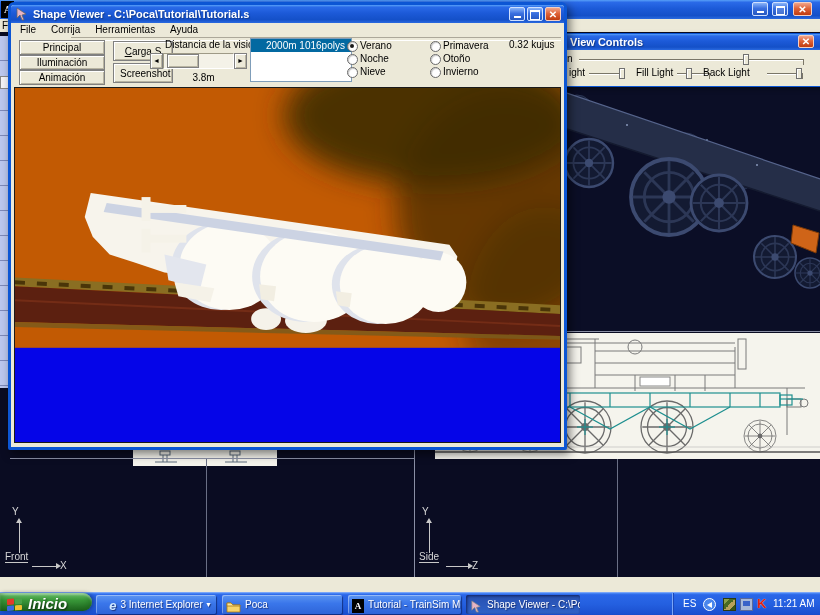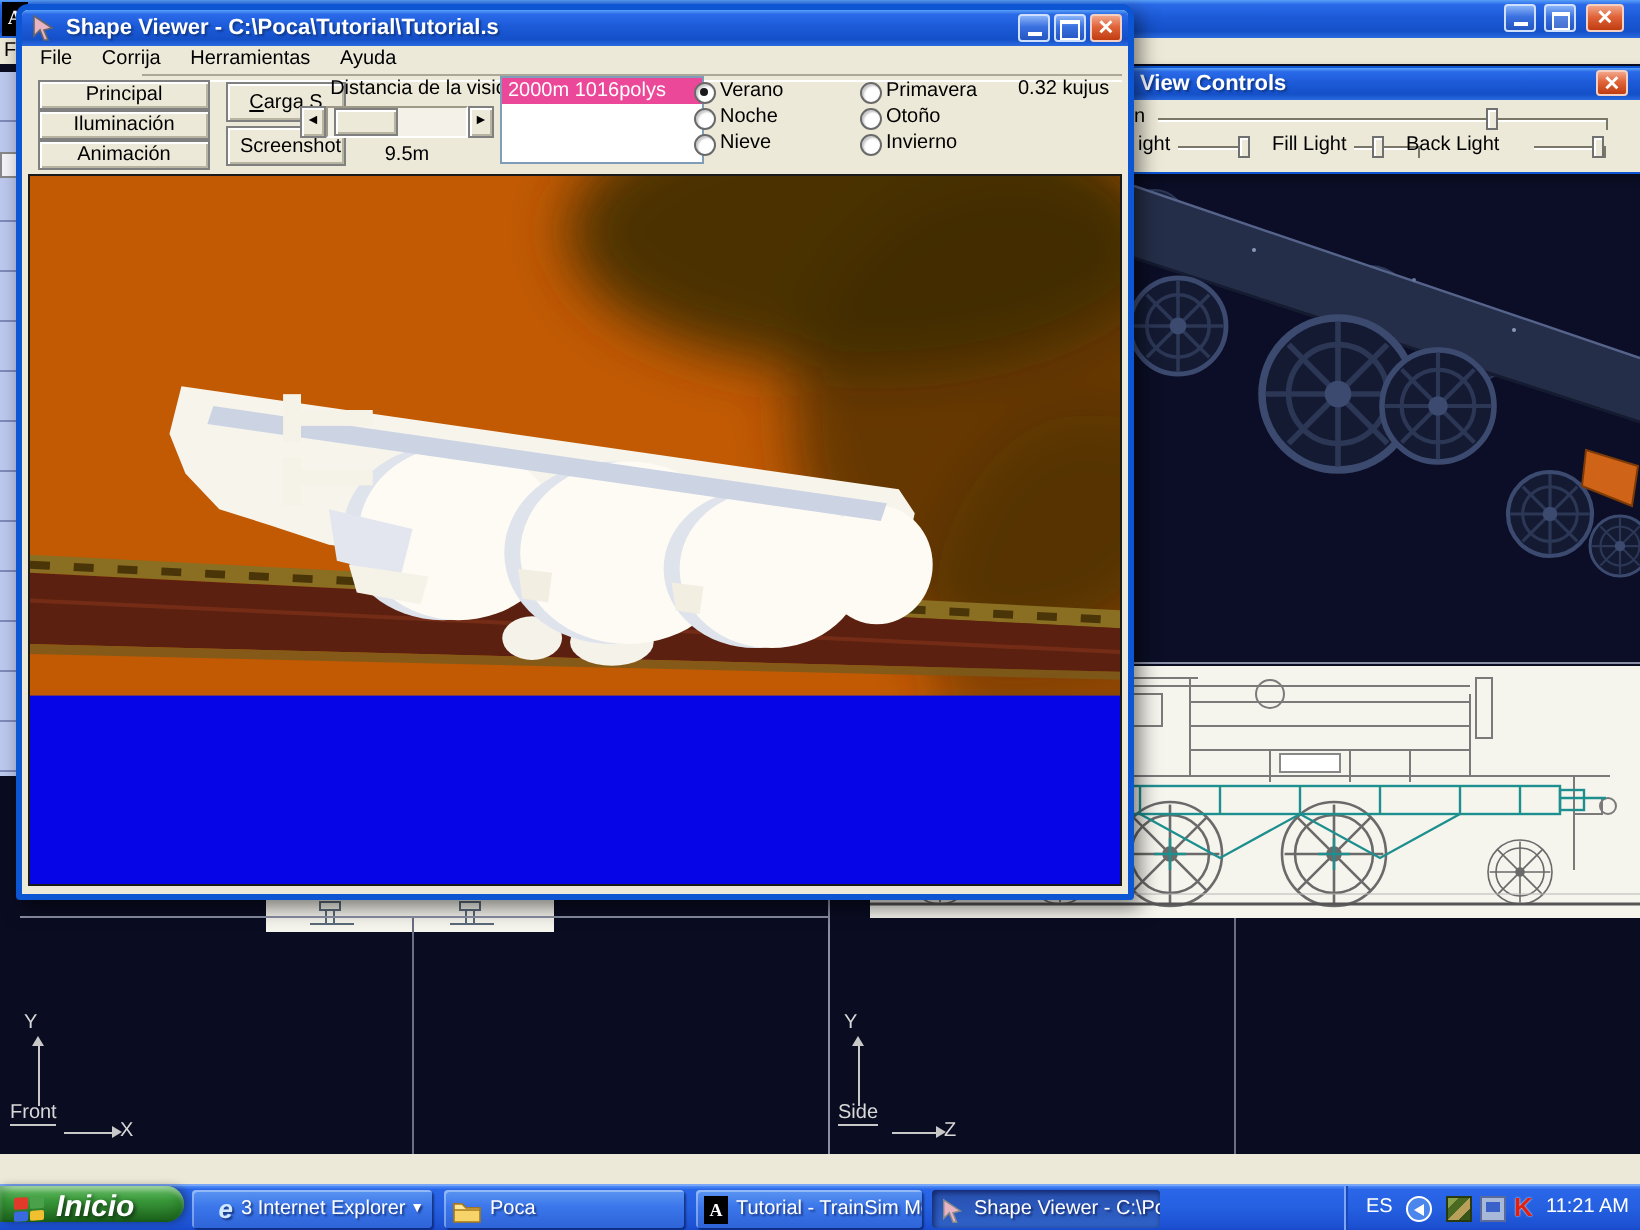"2000m 1016polys" div { background: #ec4899 -> #0369a1; padding-left: 3px -> 15px }
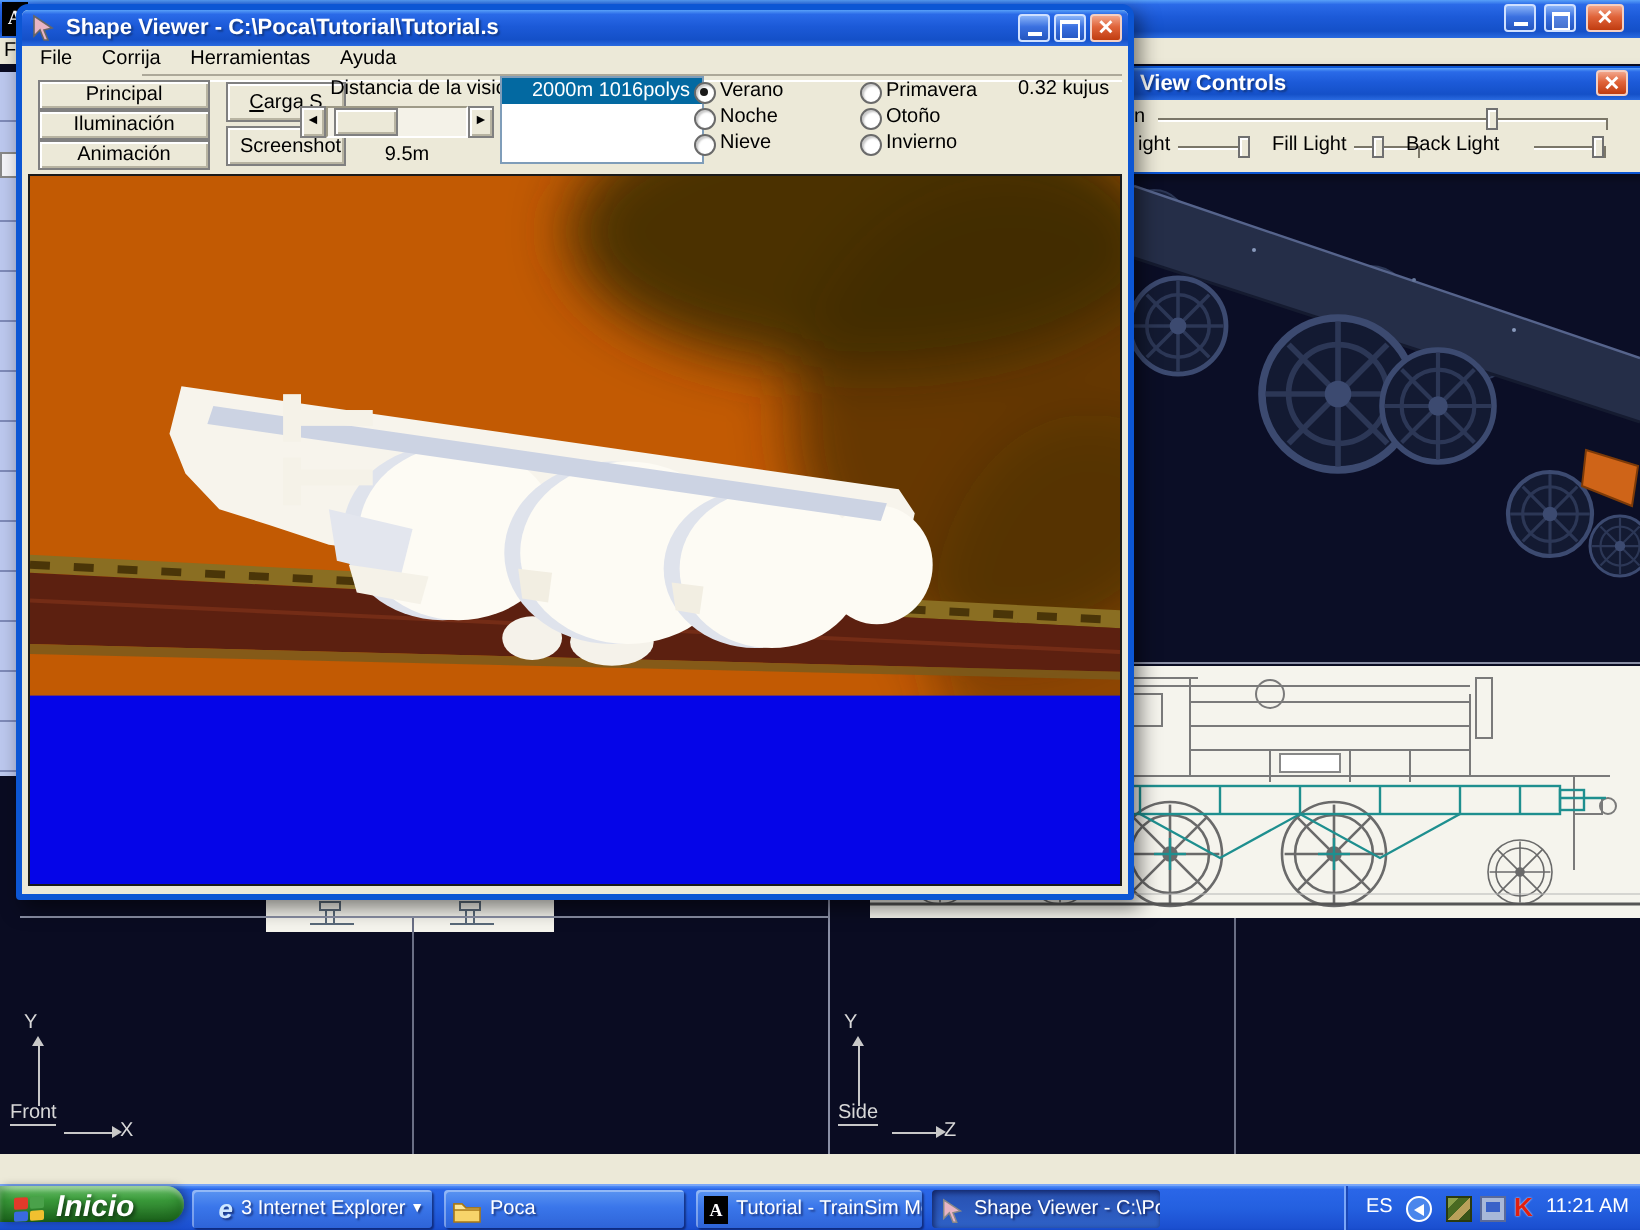"9.5m" div.abs { text: 9.5m -> 3.8m }
